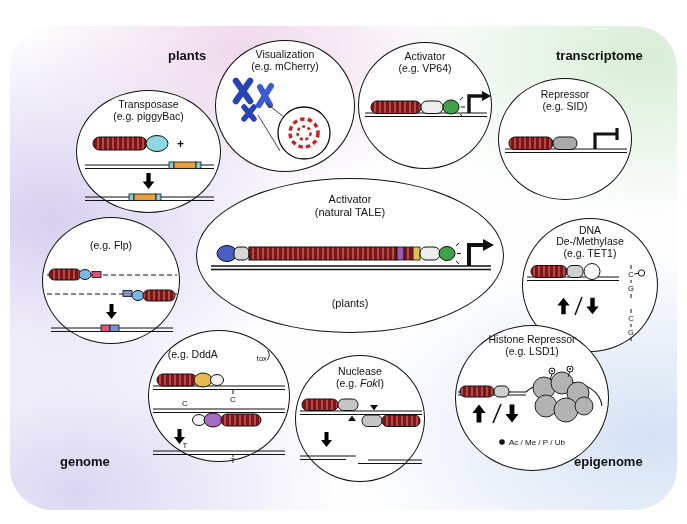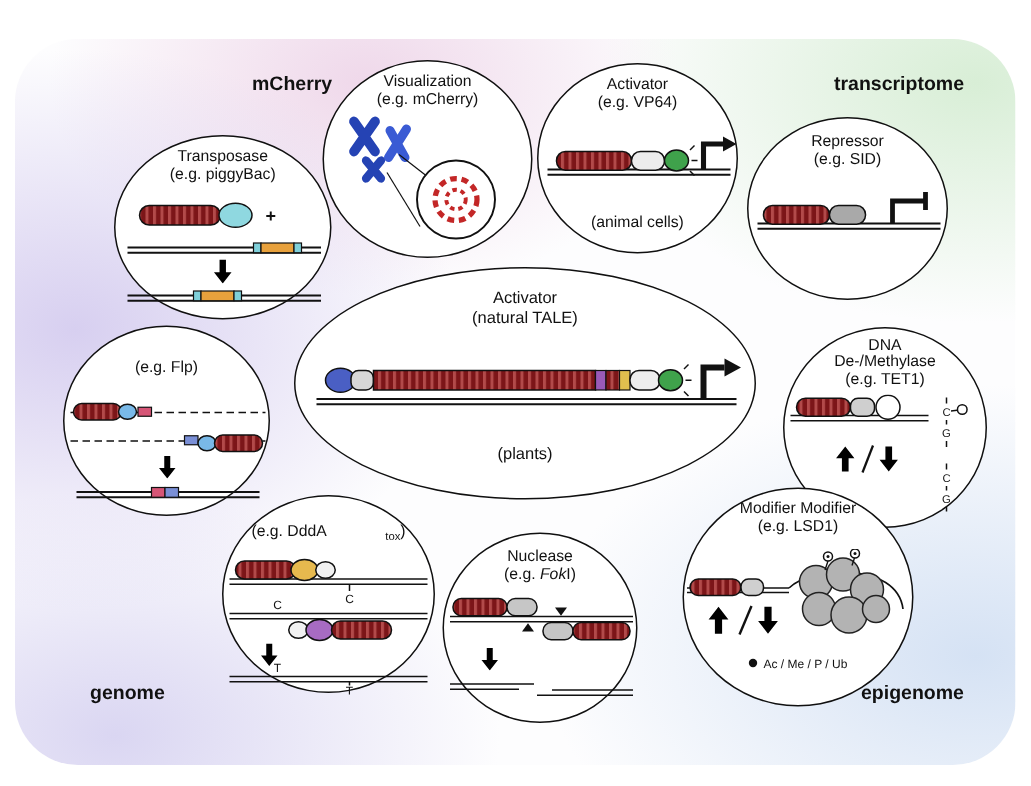"mCherry" div.region { text: mCherry -> plants }
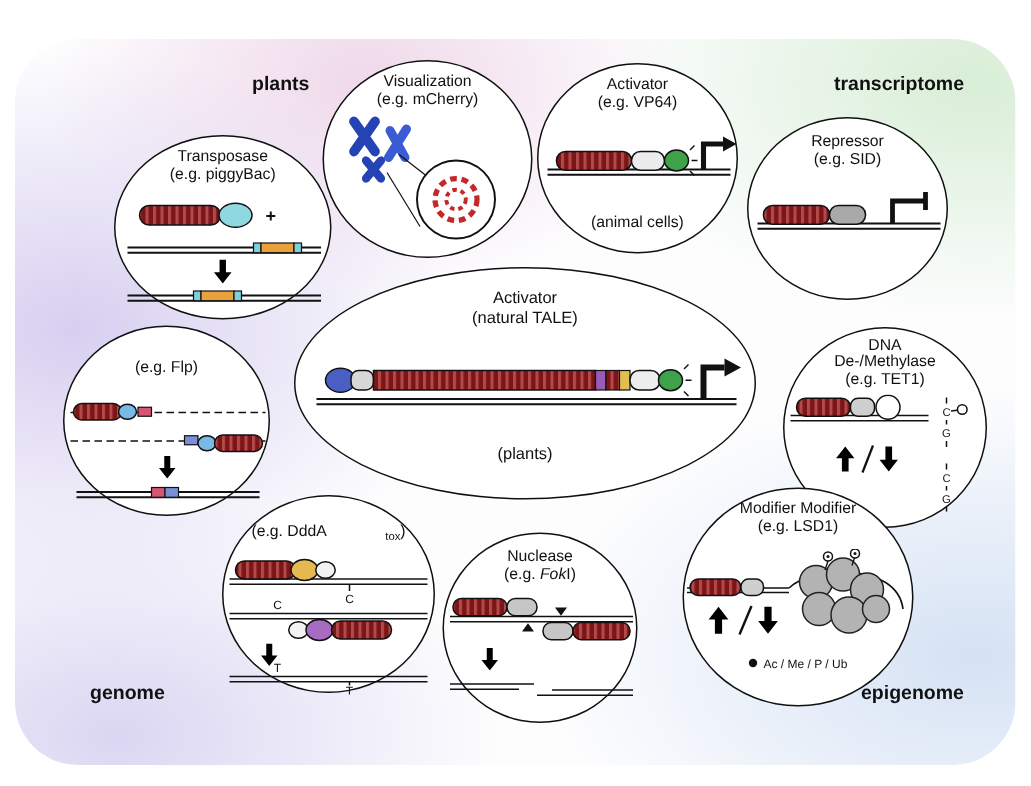"(animal cells)" div.t { html: <div>(animal cells)</div> -> none }
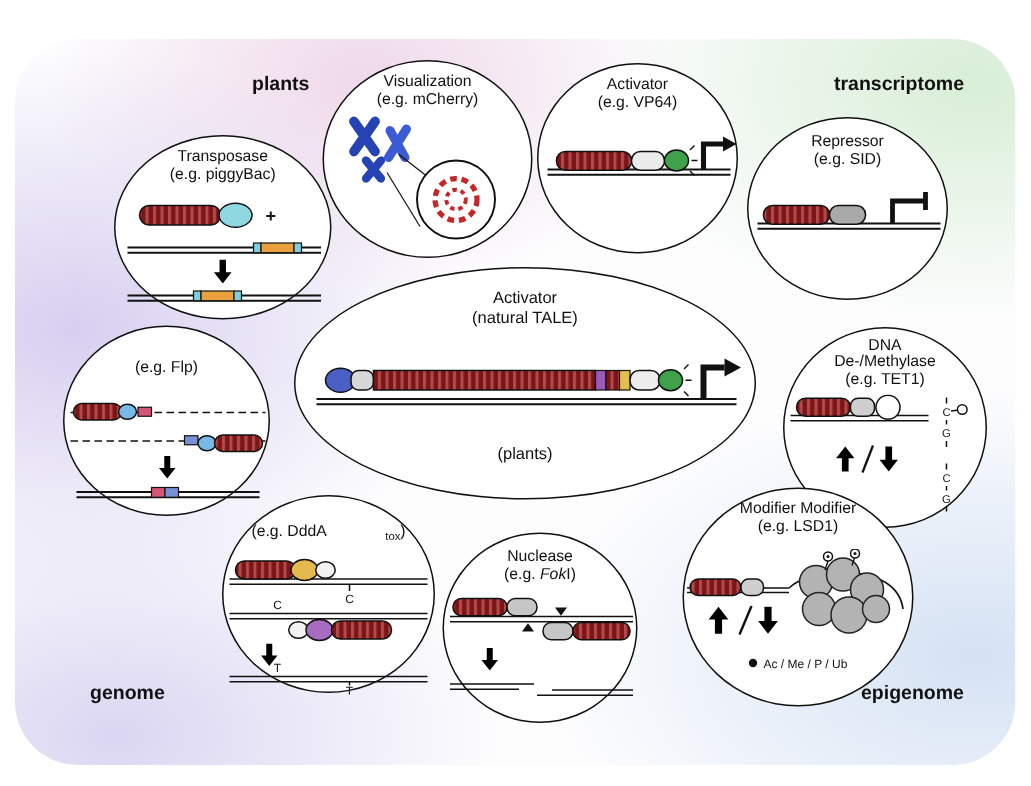"Modifier Modifier" div.t { text: Modifier Modifier -> Histone Repressor }
